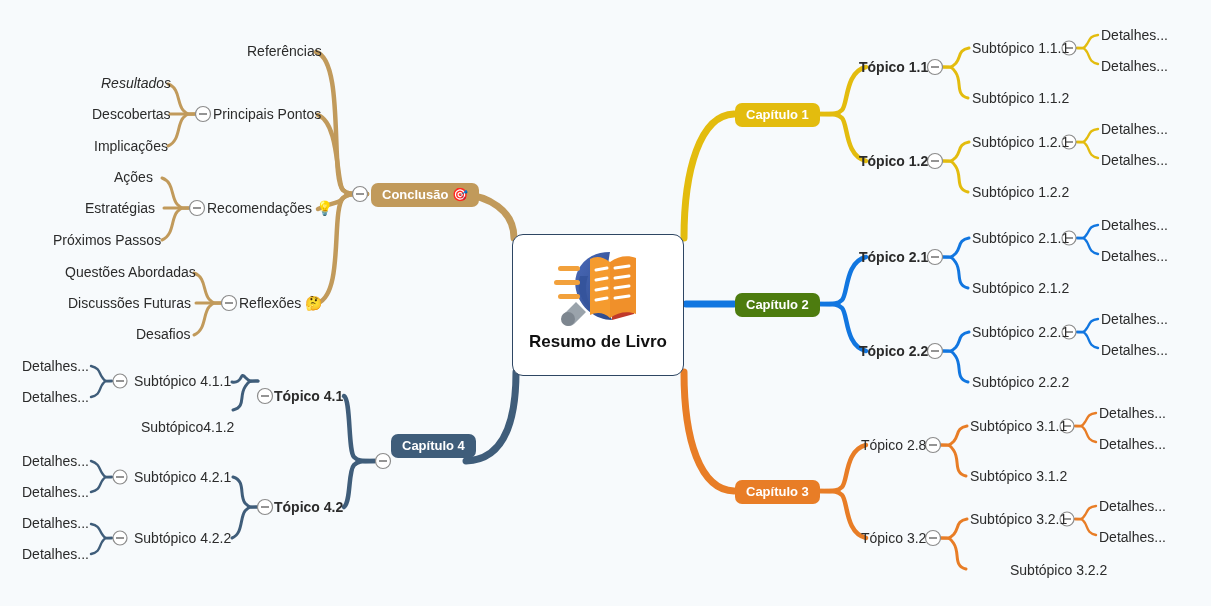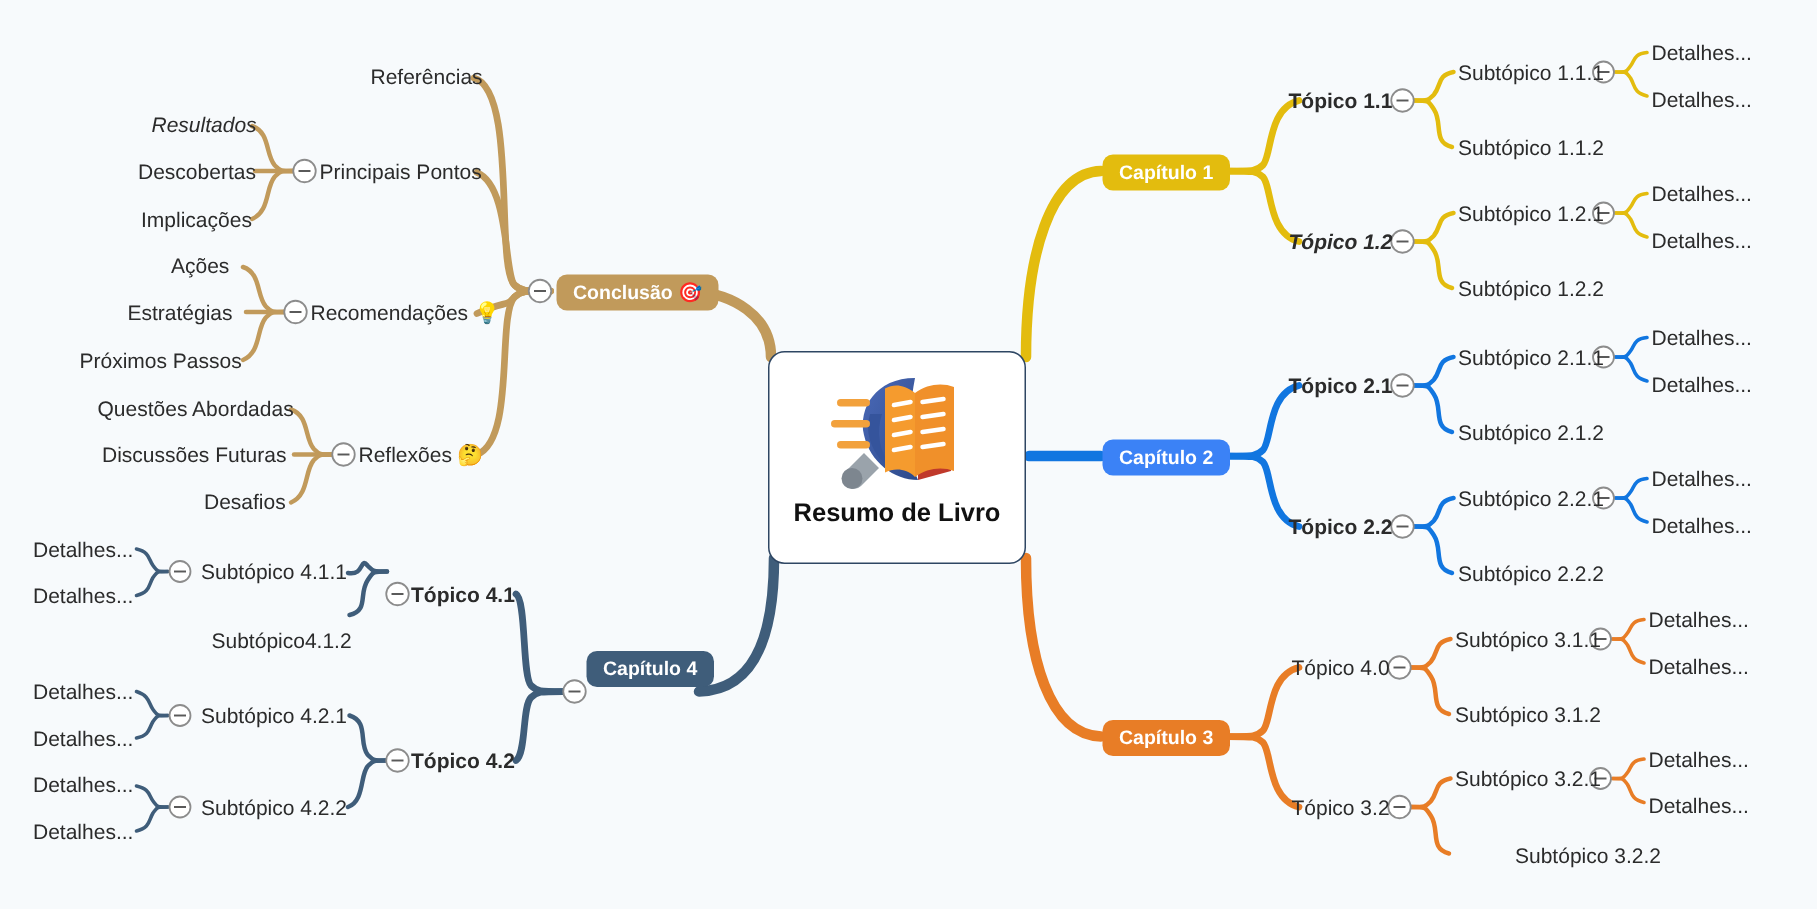"Tópico 1.2" div.node-label { font-style: italic -> none }
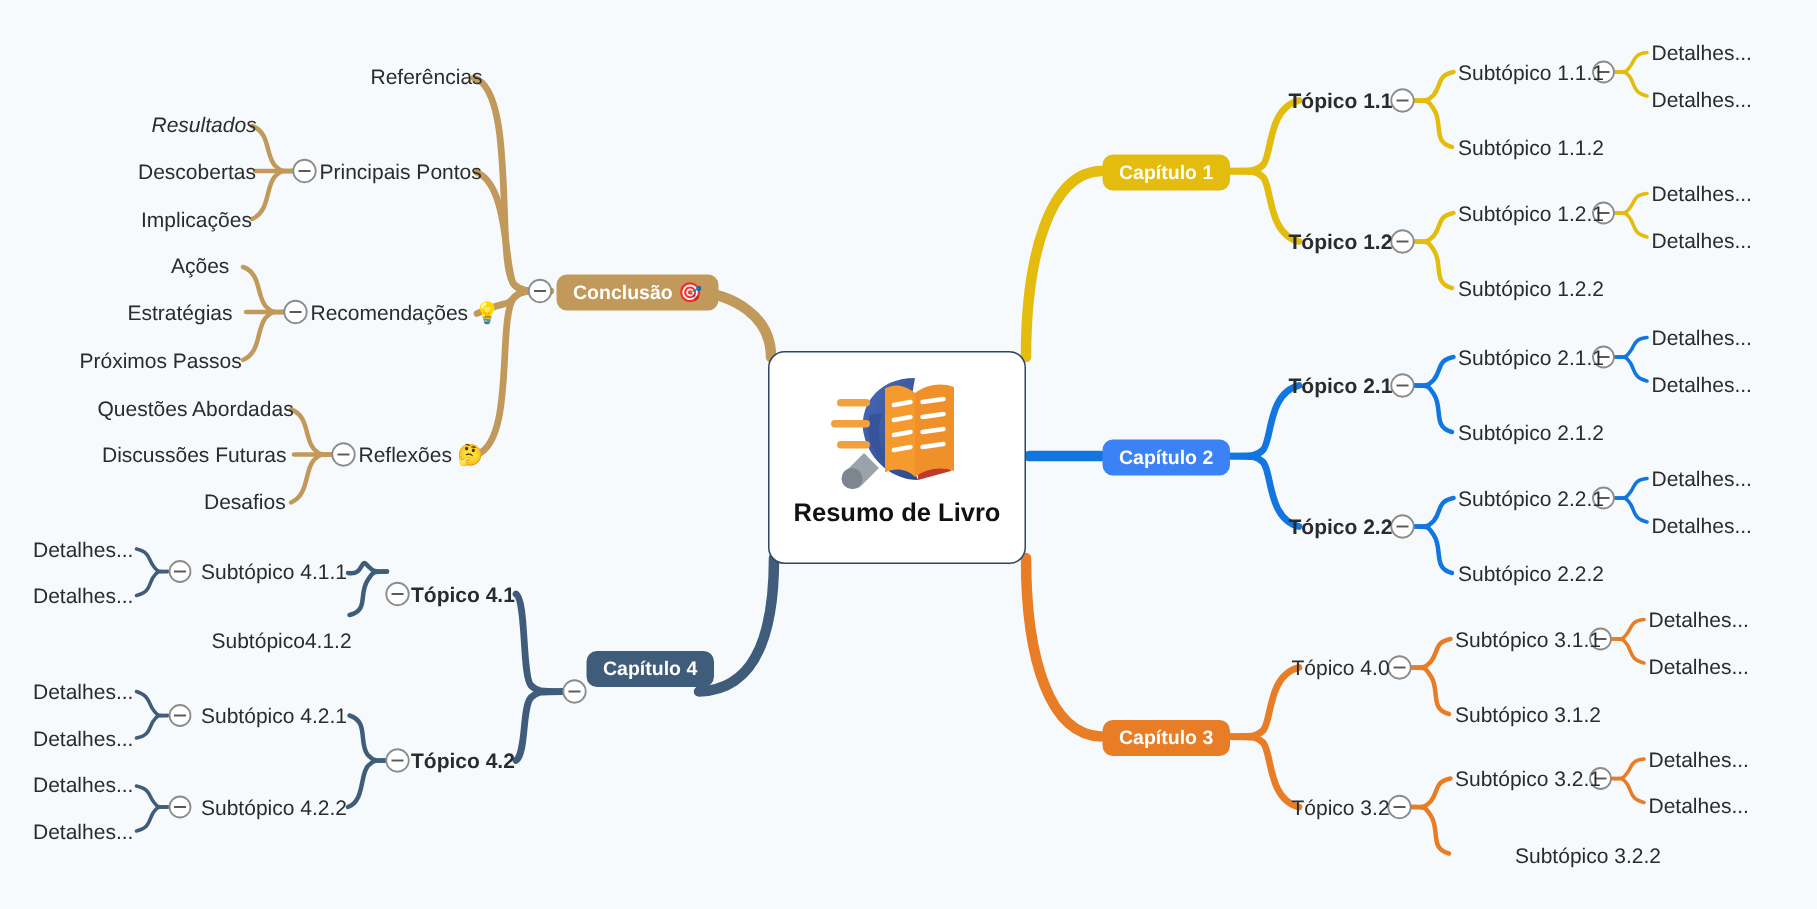"Capítulo 2" .chip-blue { background: #3b82f6 -> #4d7c0f }
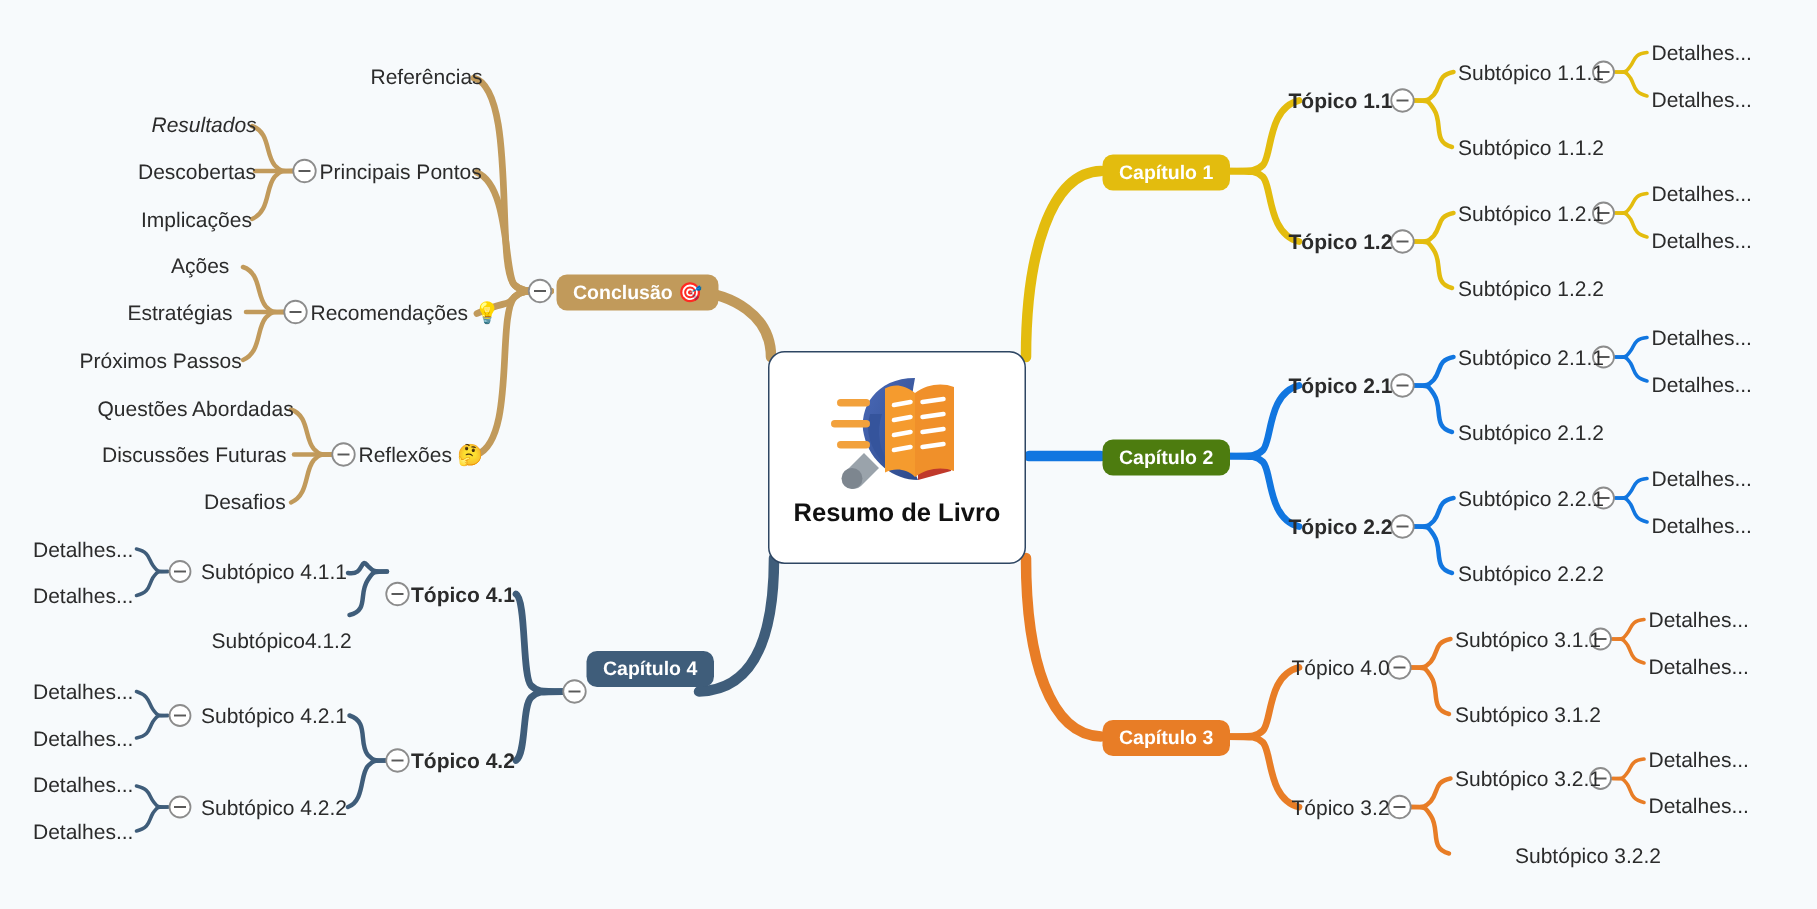"Tópico 4.0" div.node-label { text: 4.0 -> 2.8 }
